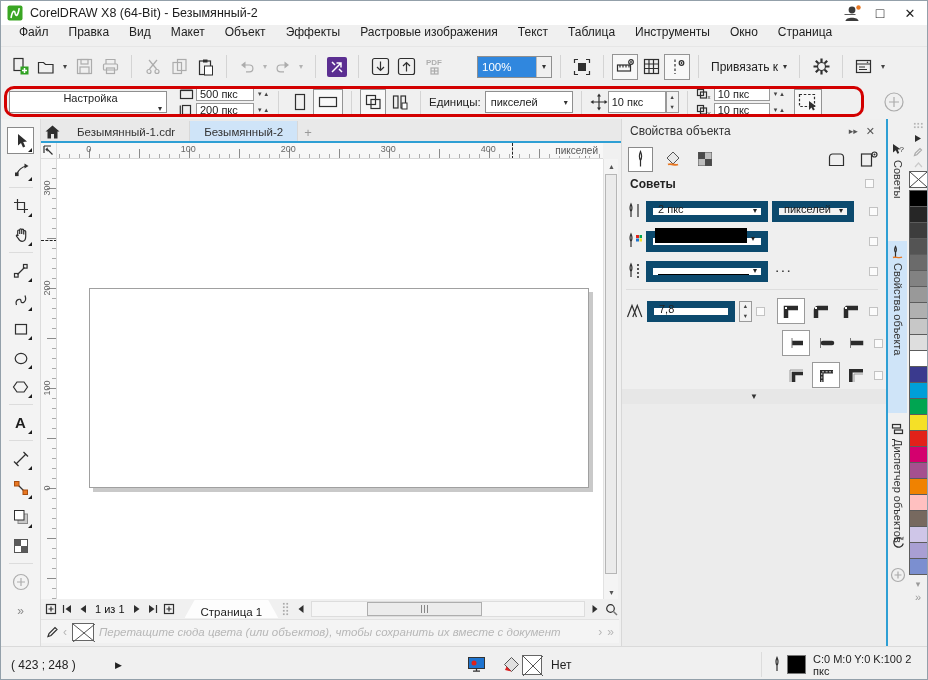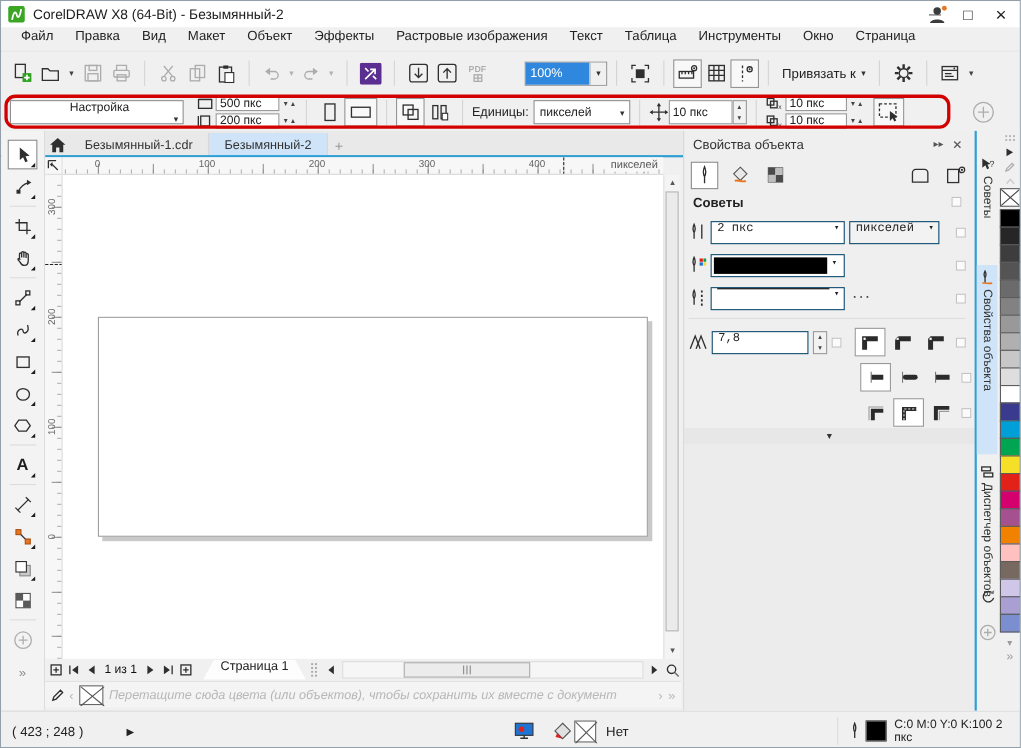"2 пкс" .dk-cmb { align-items: flex-start -> flex-end; border: 1px solid #0c4a6e -> 7px solid #0c4a6e; font-family: Liberation Mono, monospace -> none }
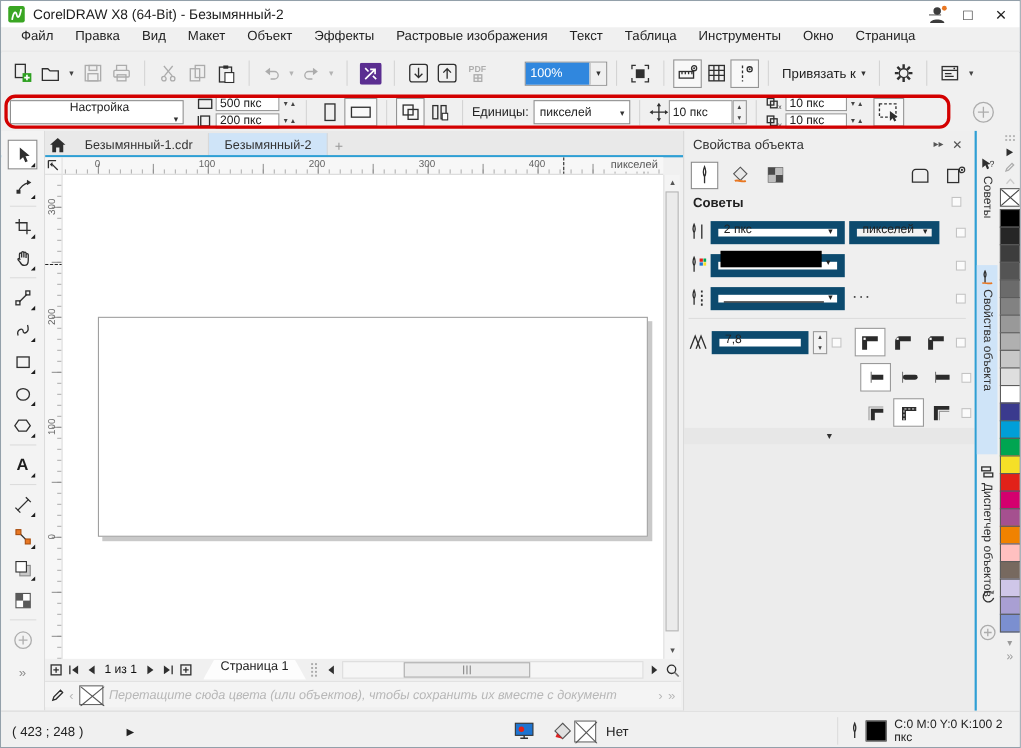"Страница 1" .pagetab { align-items: flex-start -> flex-end }
